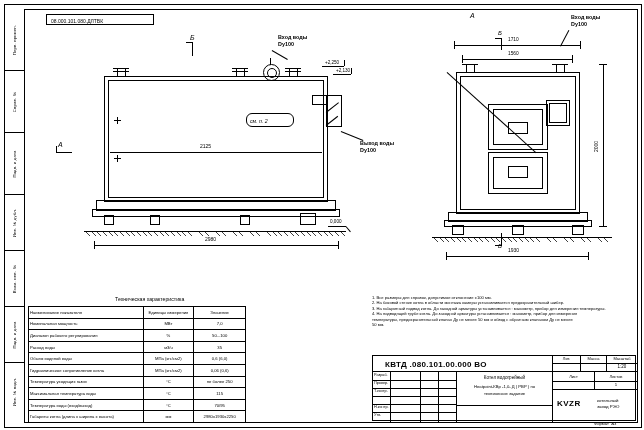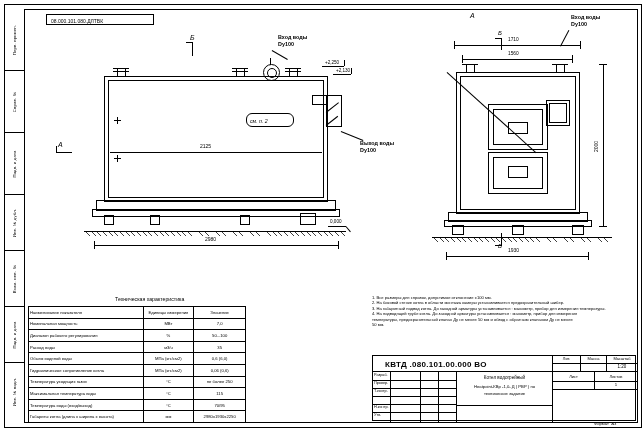"KVZR" div { html: none -> <div> <span>KVZR</span> <span>котельный</span> <span>завод РЭО</span> </div> }
